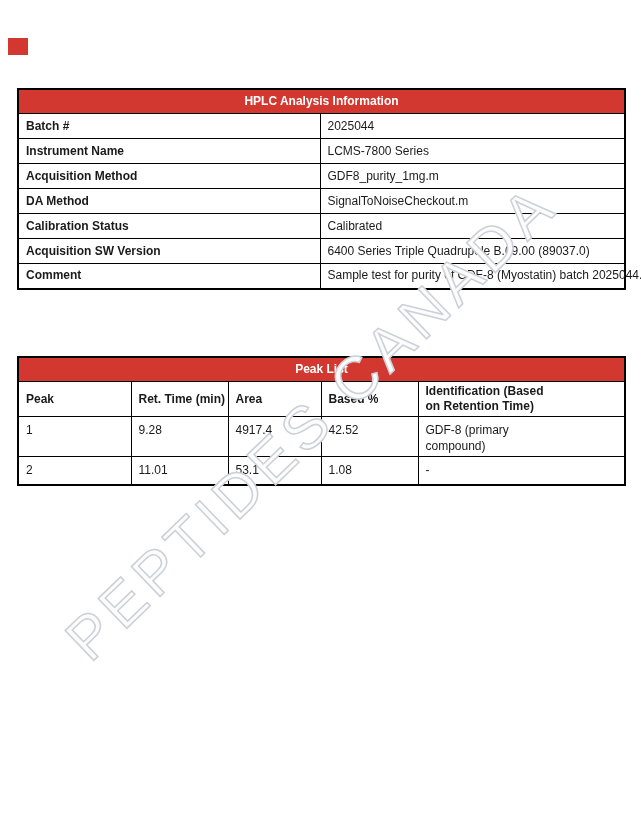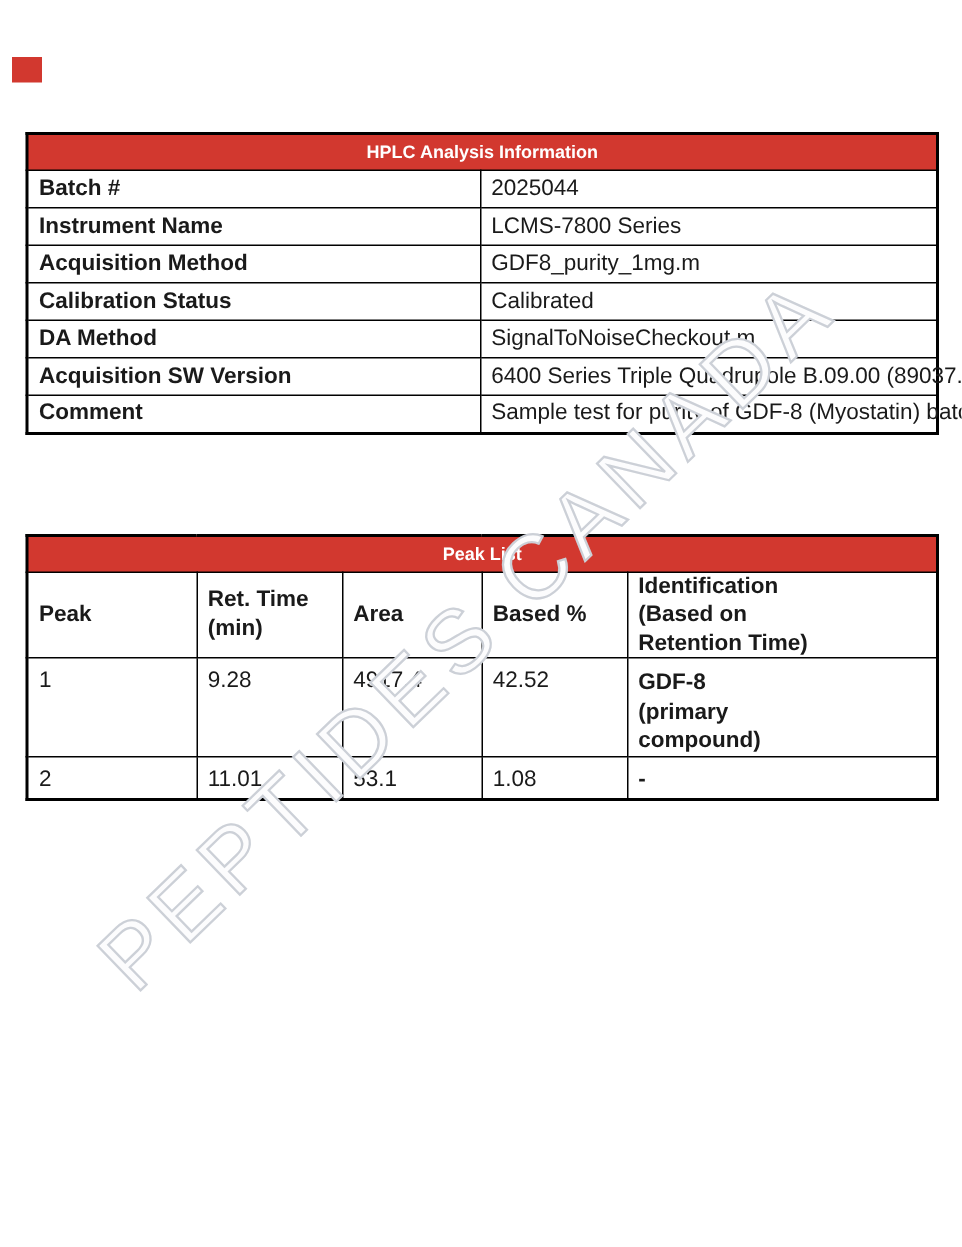"Batch #" .doc-table td, .doc-table th { font-size: 15px -> 12px }
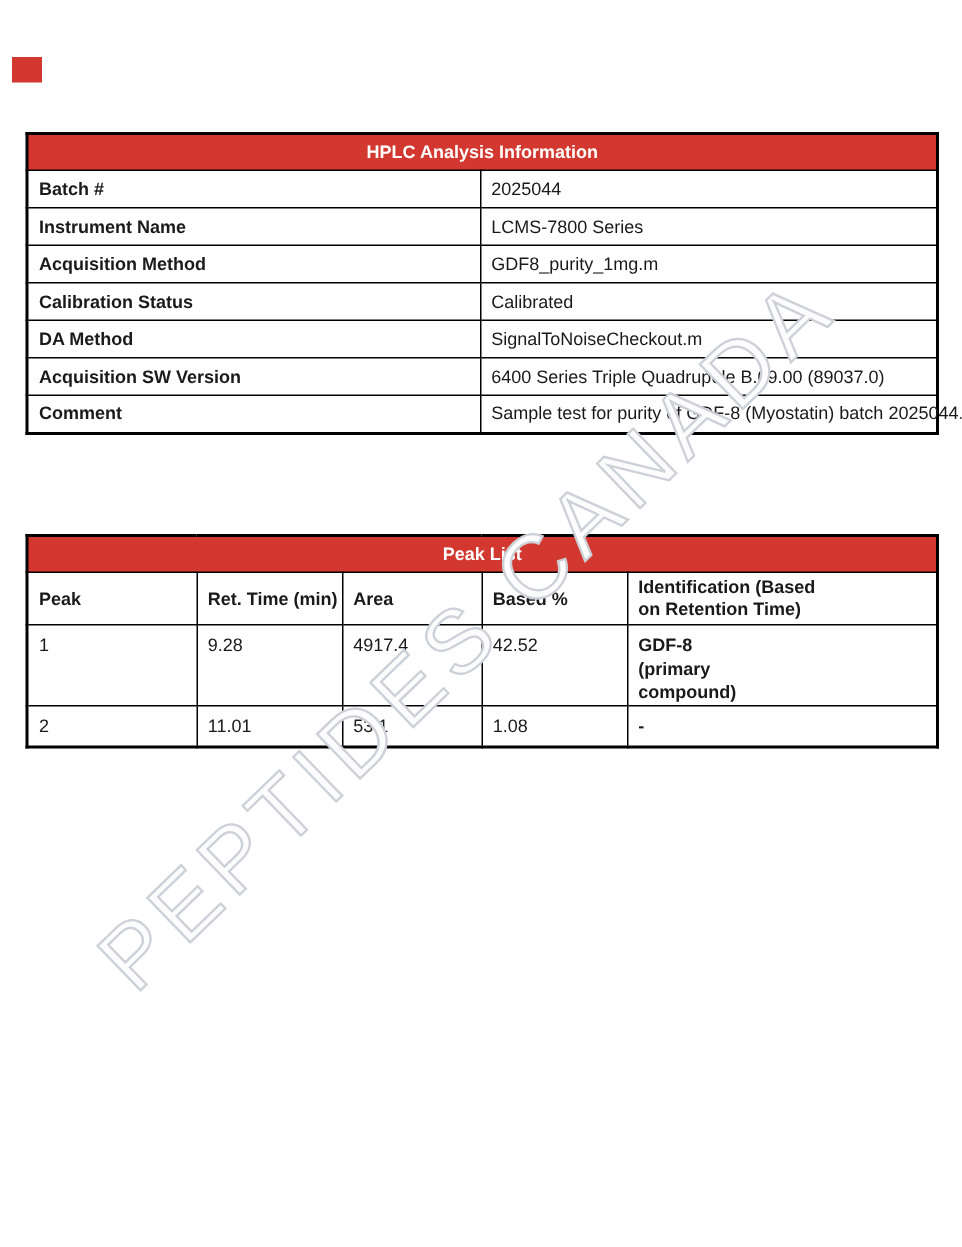"Calibration Status" tr.info-row { order: before "DA Method" -> after "DA Method" }
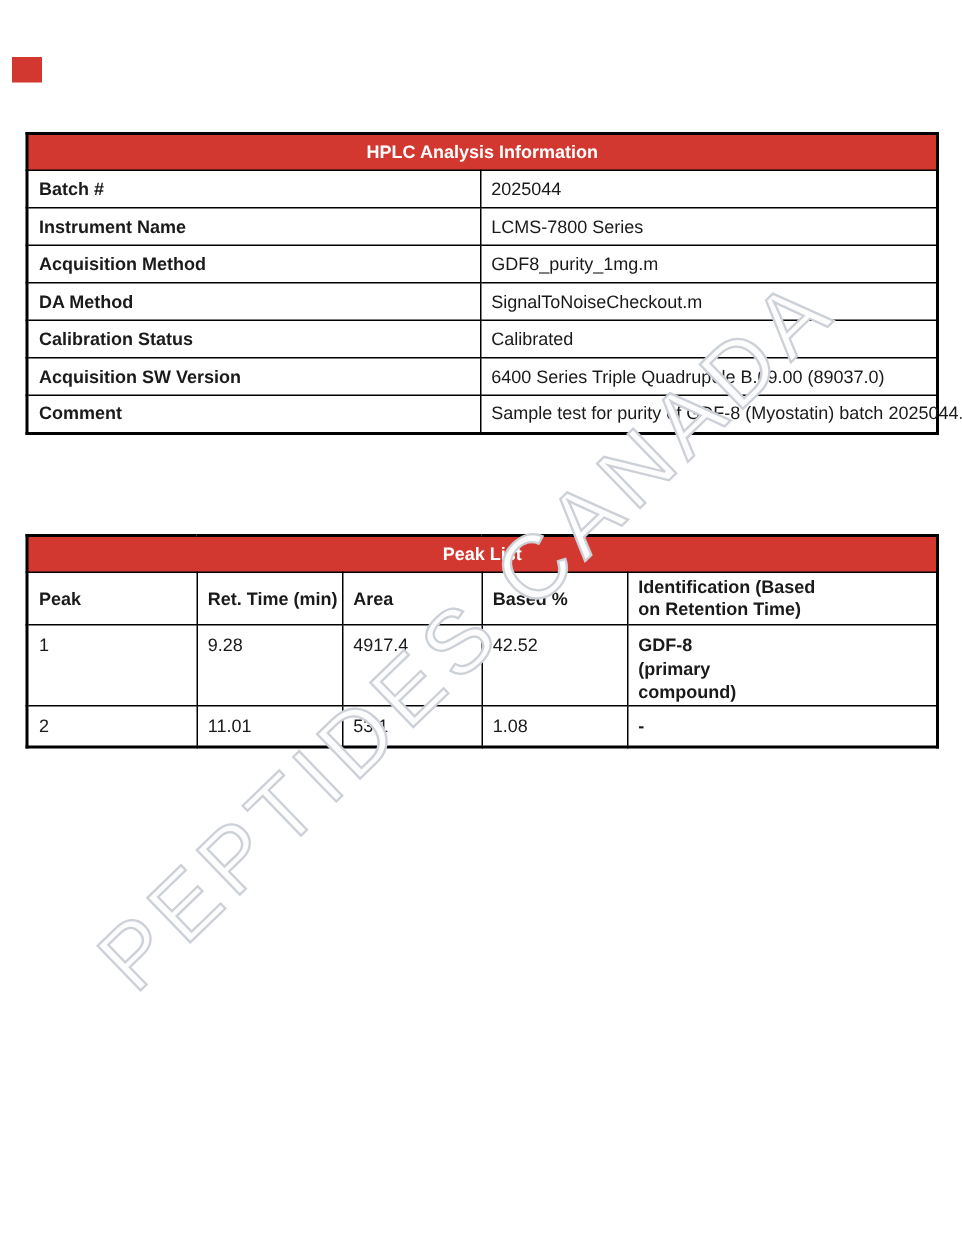"GDF-8 (primary compound)" .ident-cell { font-weight: bold -> none }
